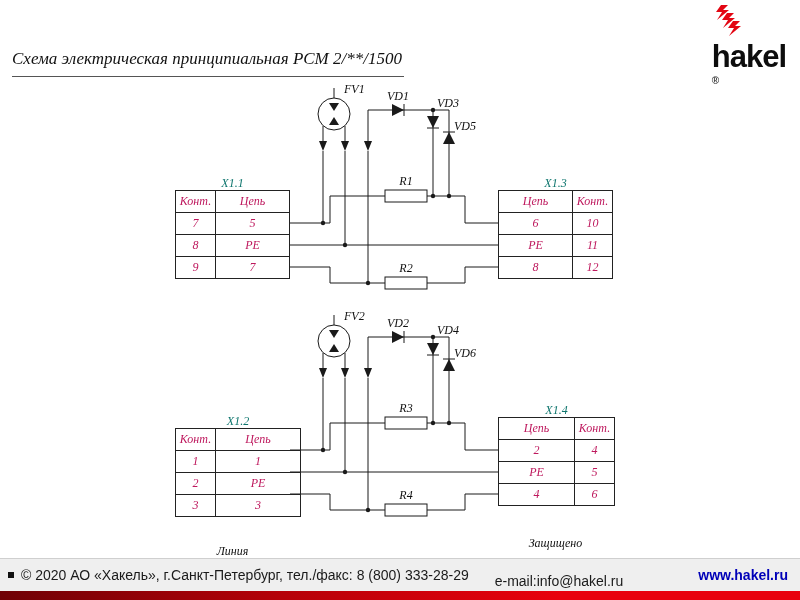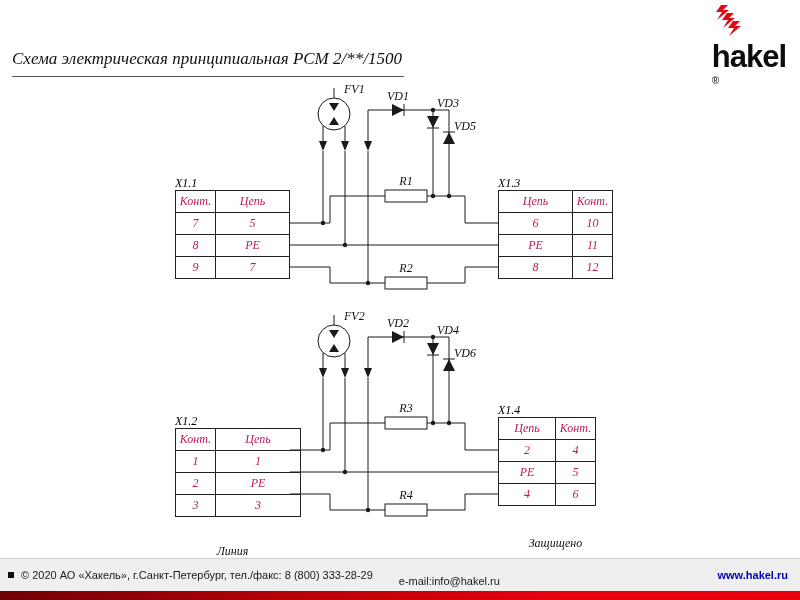"X1.1" .ctable-label { color: #000000 -> #0f766e; text-align: none -> center }
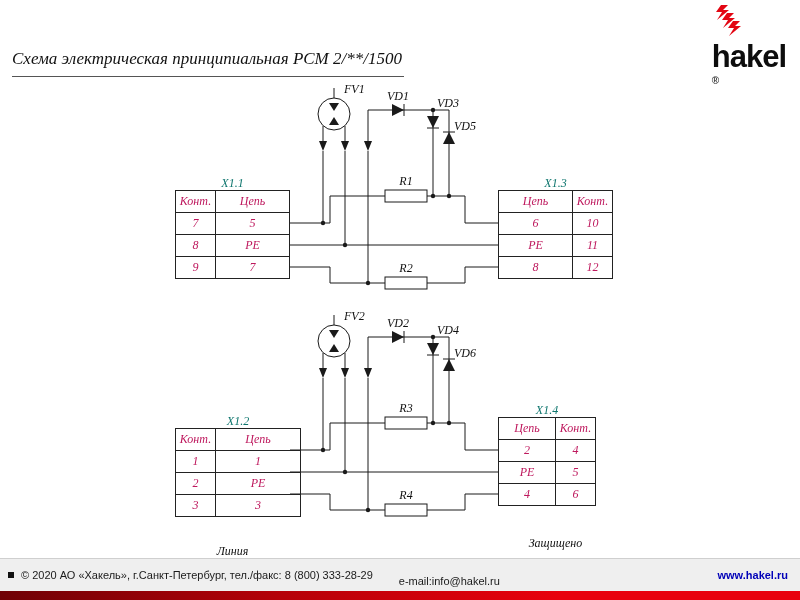"X1.4" div.ctable { width: 98px -> 117px }
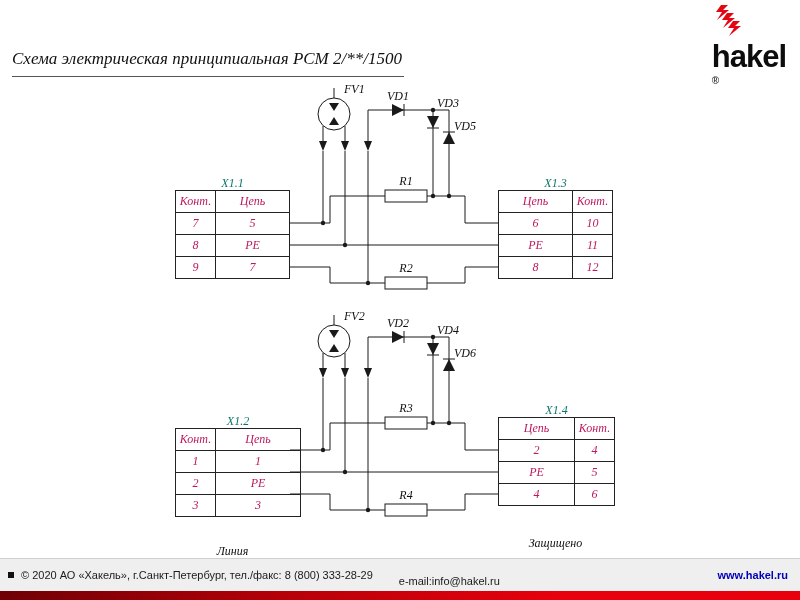"© 2020 АО «Хакель», г.Санкт-Петербург," .footer { font-size: 11px -> 14px }
